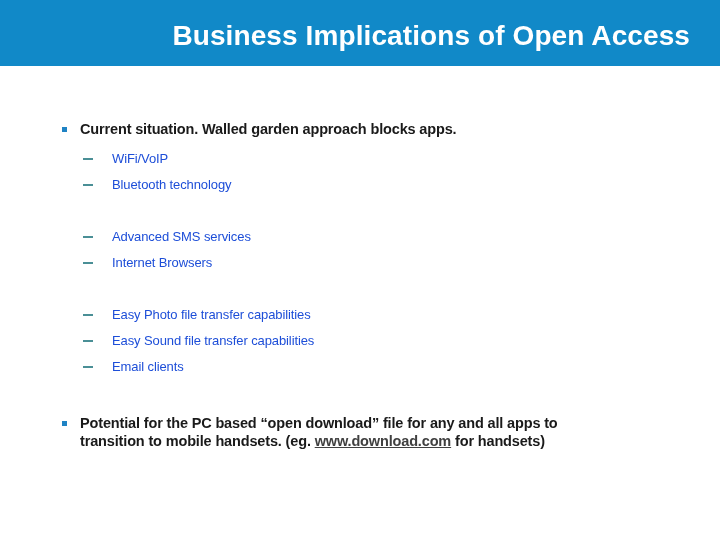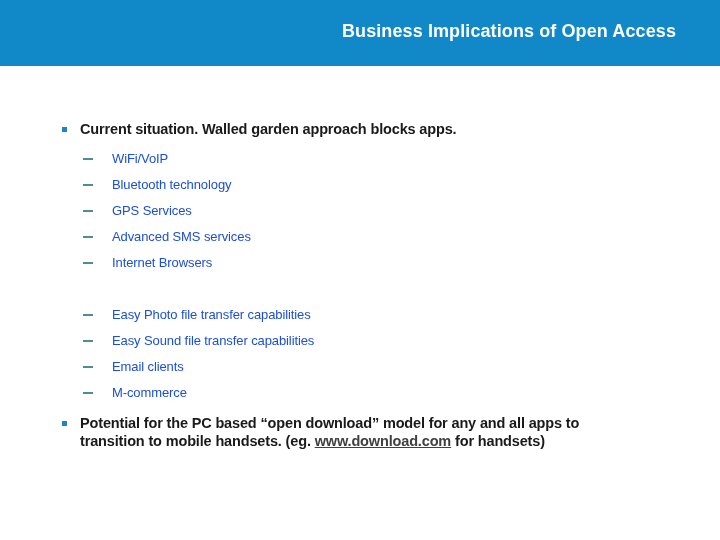"Business Implications of Open Access" #slide-title { font-size: 18px -> 28px; right: 44px -> 30px }
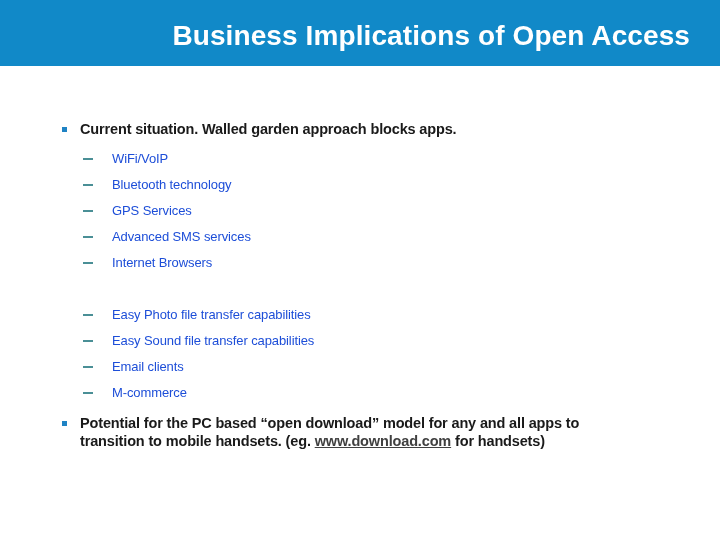"GPS Services" div.l2-item { html: <div> <span></span> <span>GPS Services</span> </div> -> none }
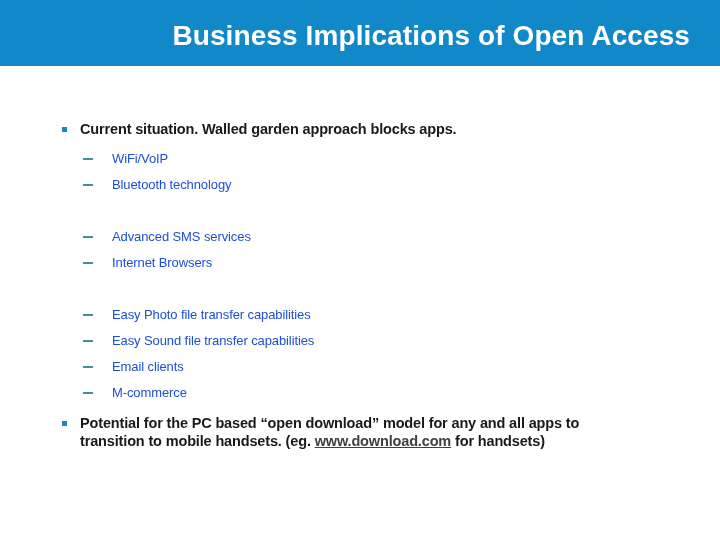"M-commerce" div.l2-item { html: <div> <span></span> <span>M-commerce</span> </div> -> none }
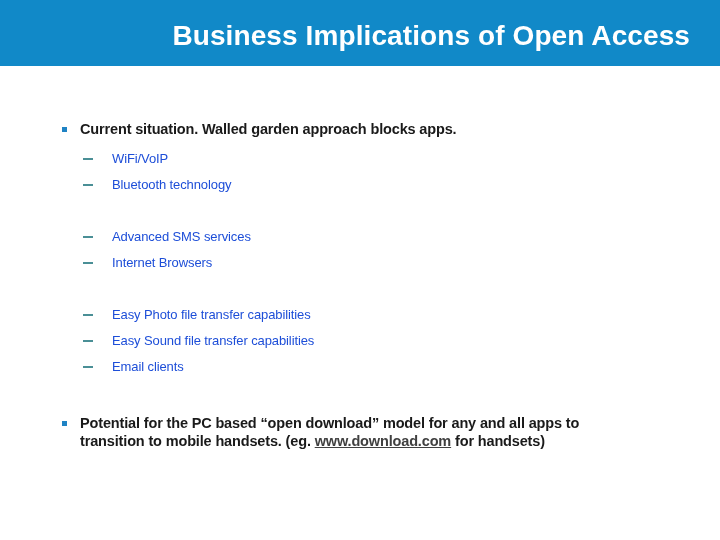"Potential for the PC based" span { text: model -> file }
